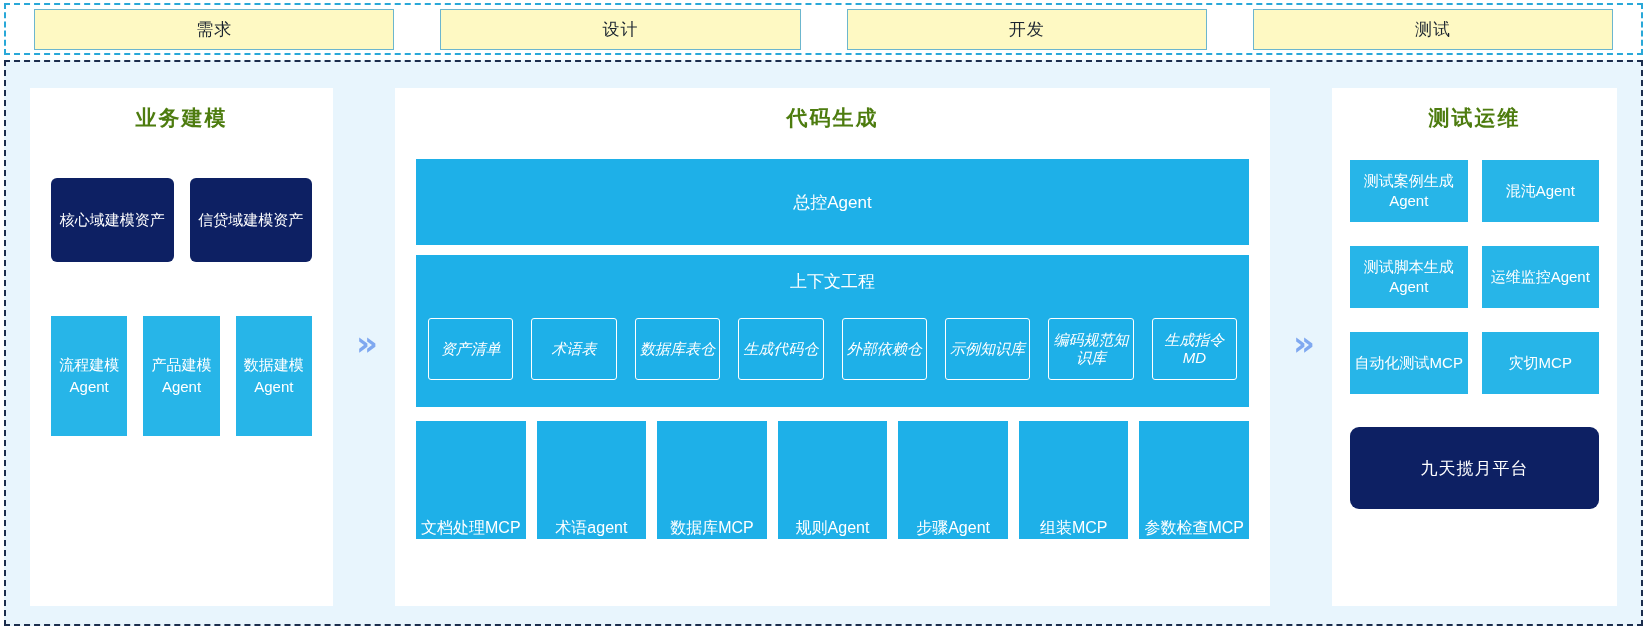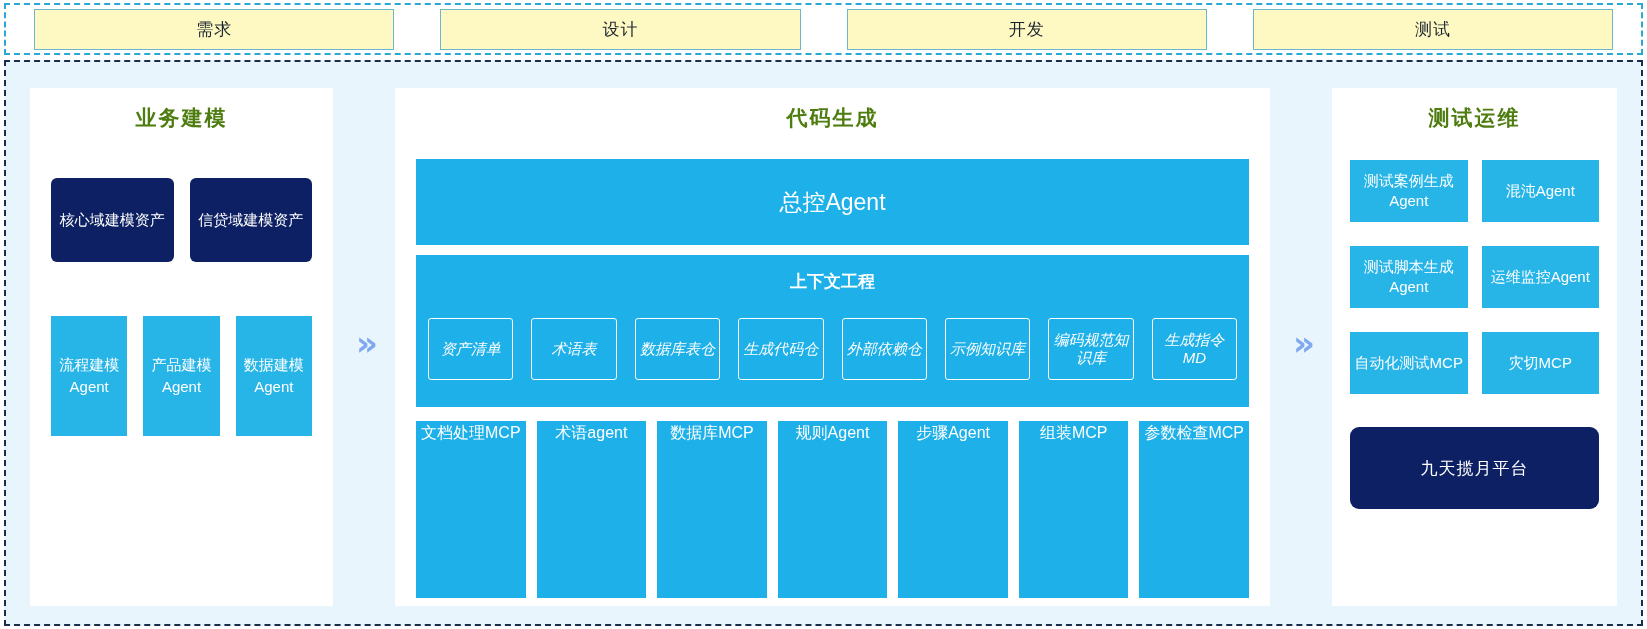"总控Agent" #master-agent { font-size: 23px -> 17px }
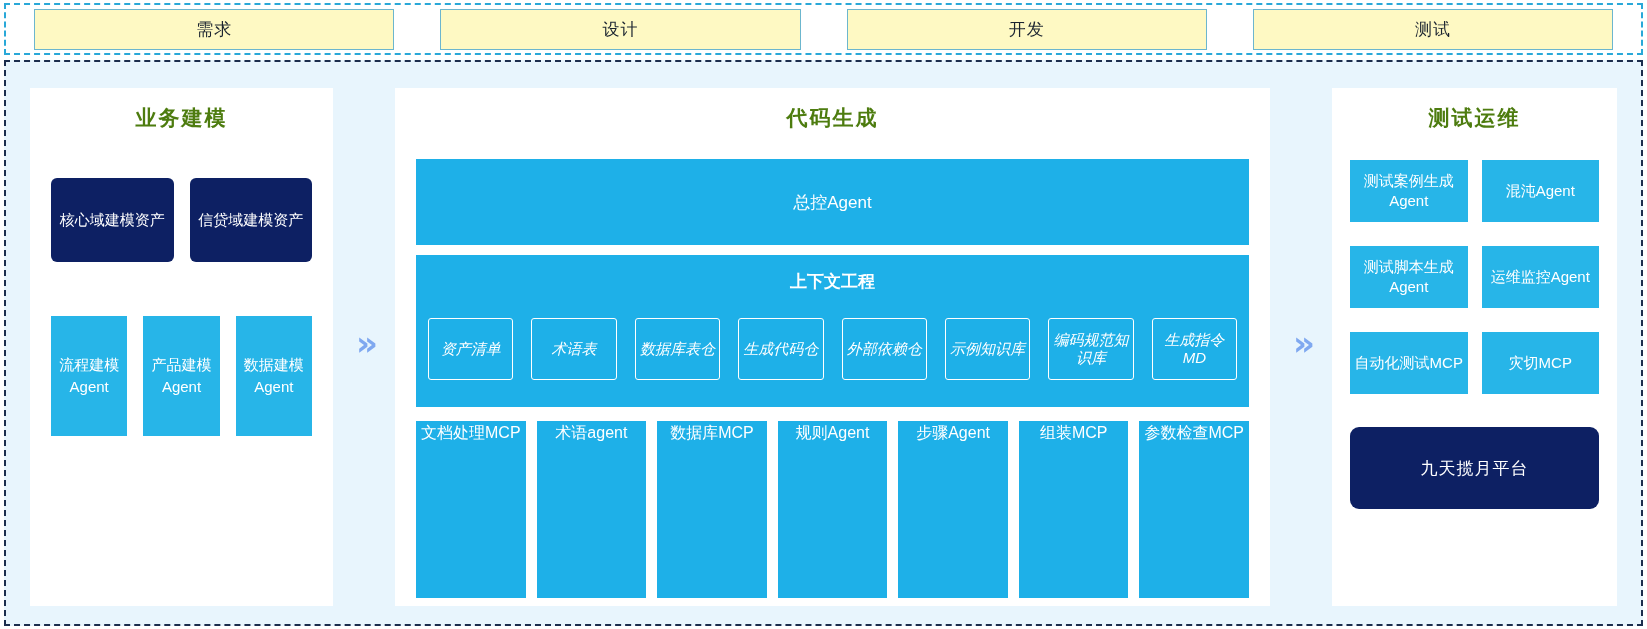"上下文工程" #context-title { font-weight: bold -> none }
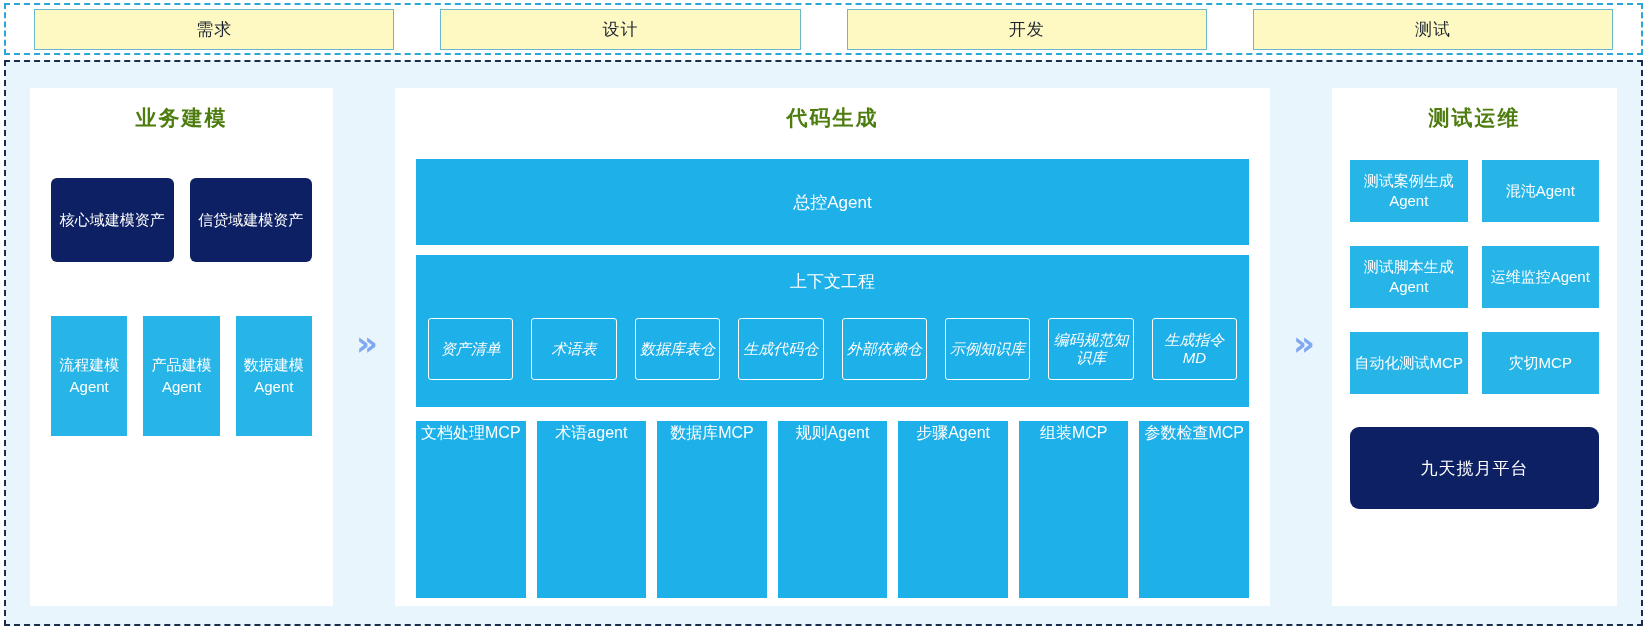"文档处理MCP" .tool-box { align-items: flex-start -> flex-end; height: 177px -> 118px }
